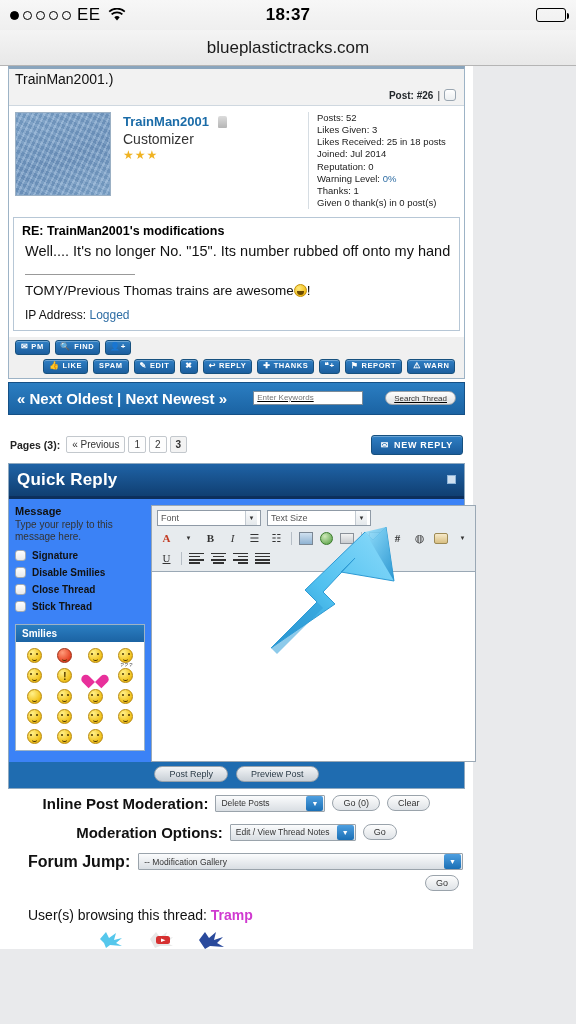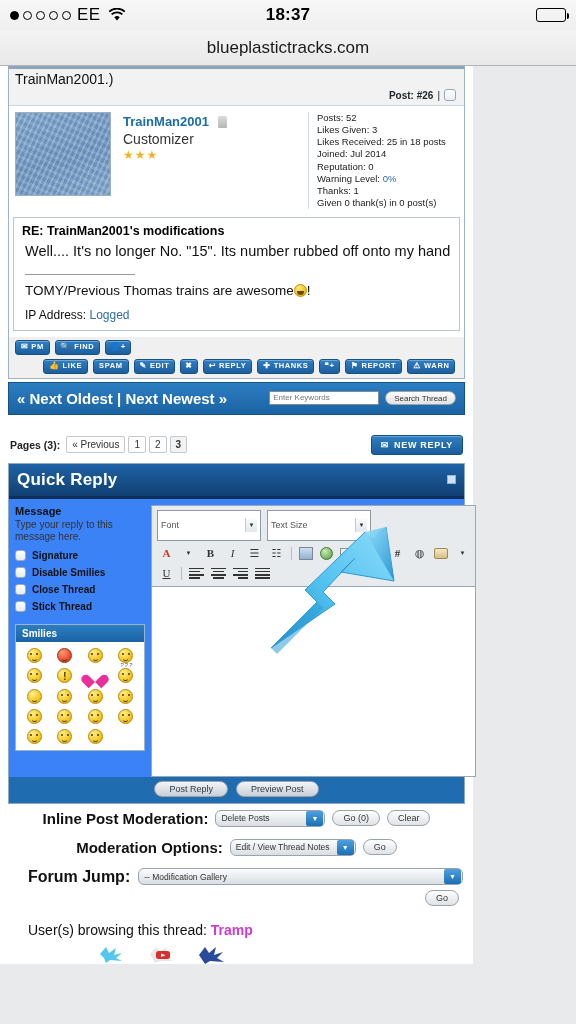"Enter Keywords" .searchbox { gap: 6px -> 22px; text-decoration: none -> underline }
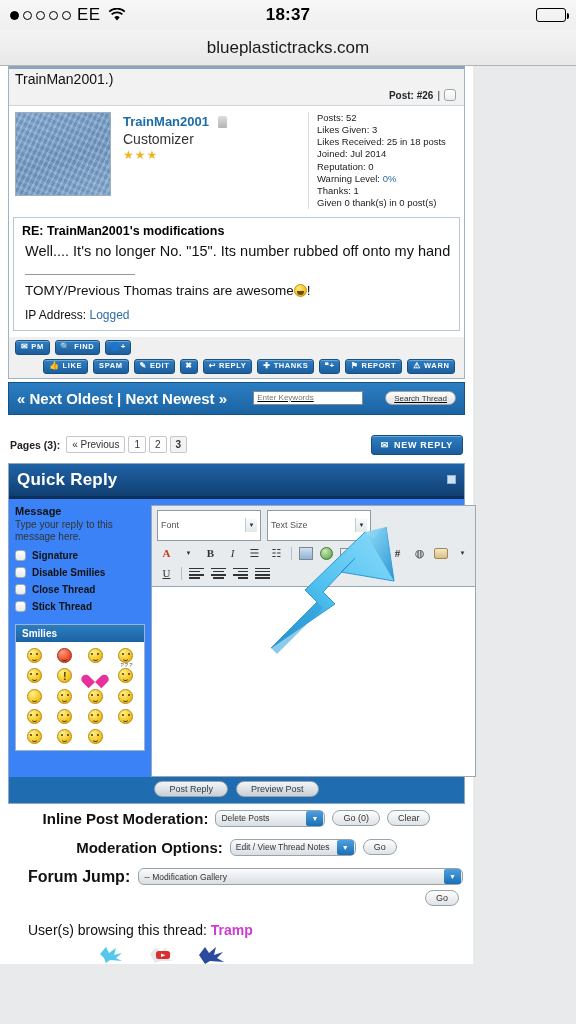"Font" .edsel { height: 31px -> 16px }
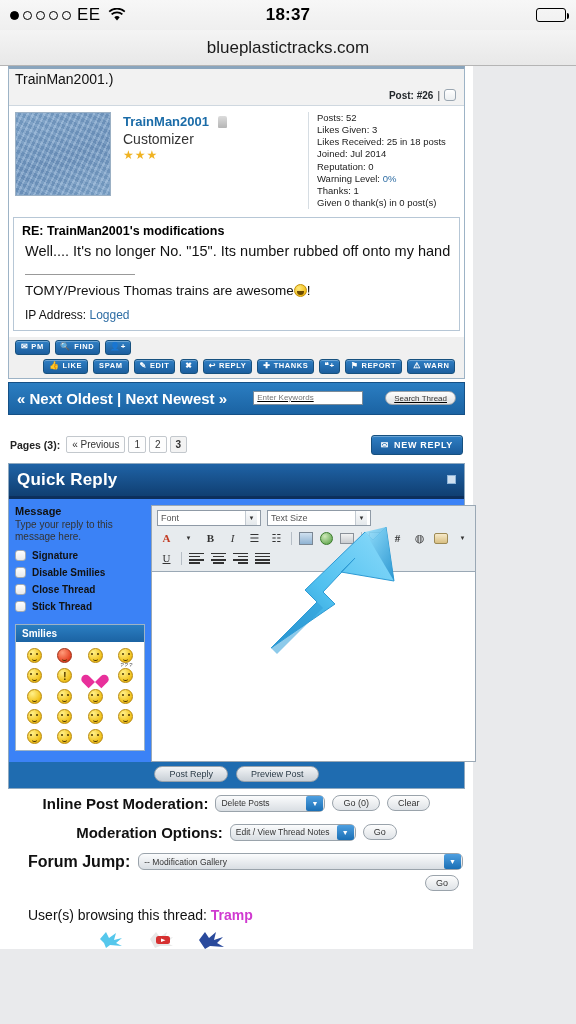"Delete Posts" .msel { border-radius: 6px -> 1px }
